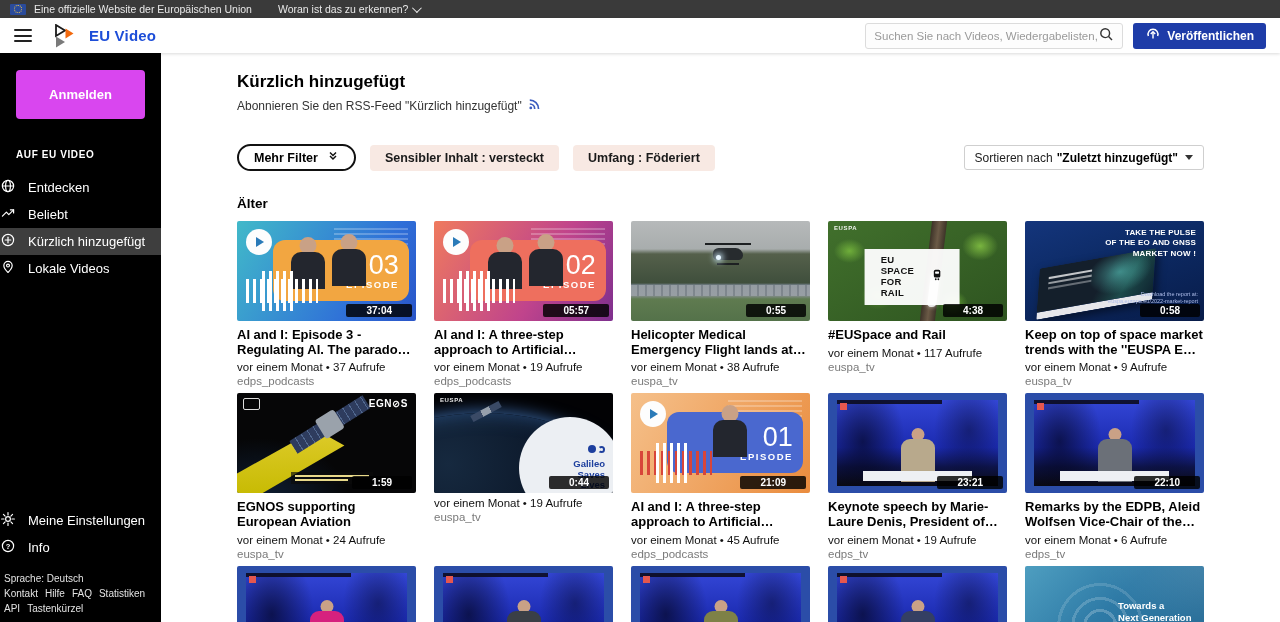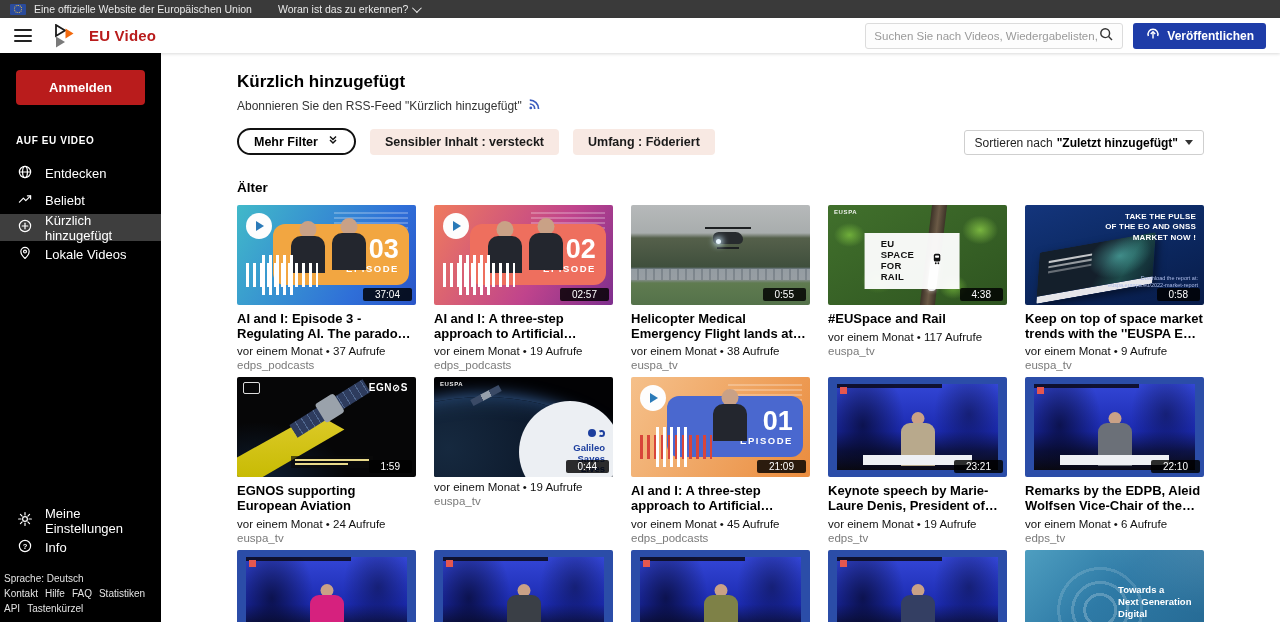"EU Video" .app-title { color: #b91c1c -> #1d4ed8 }
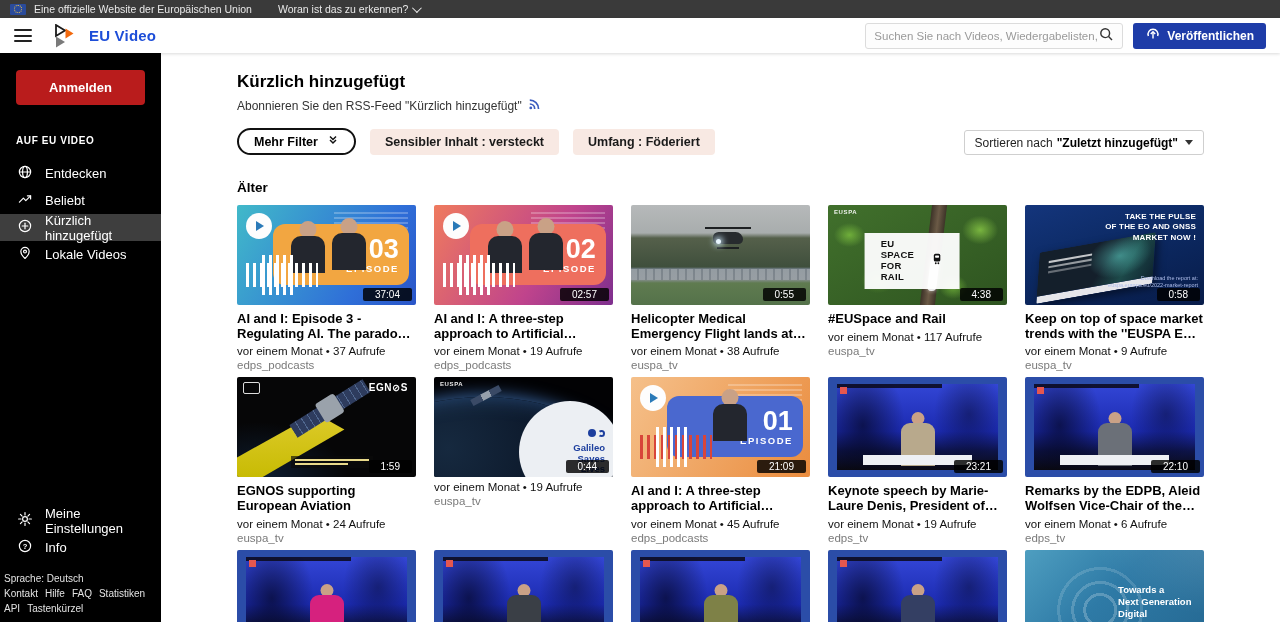"Anmelden" .login-btn { background: #b91c1c -> #d946ef; padding: 10px 0 -> 17px 0 }
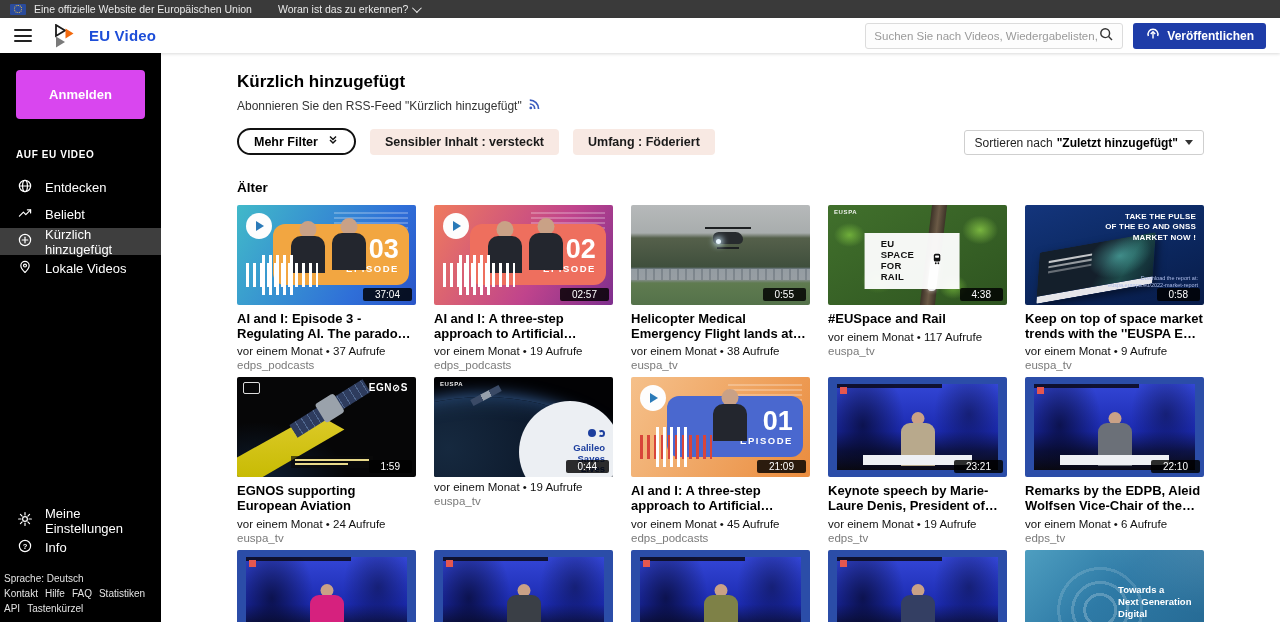"Mehr Filter" .filters { align-items: flex-end -> center; margin-top: 14px -> 30px }
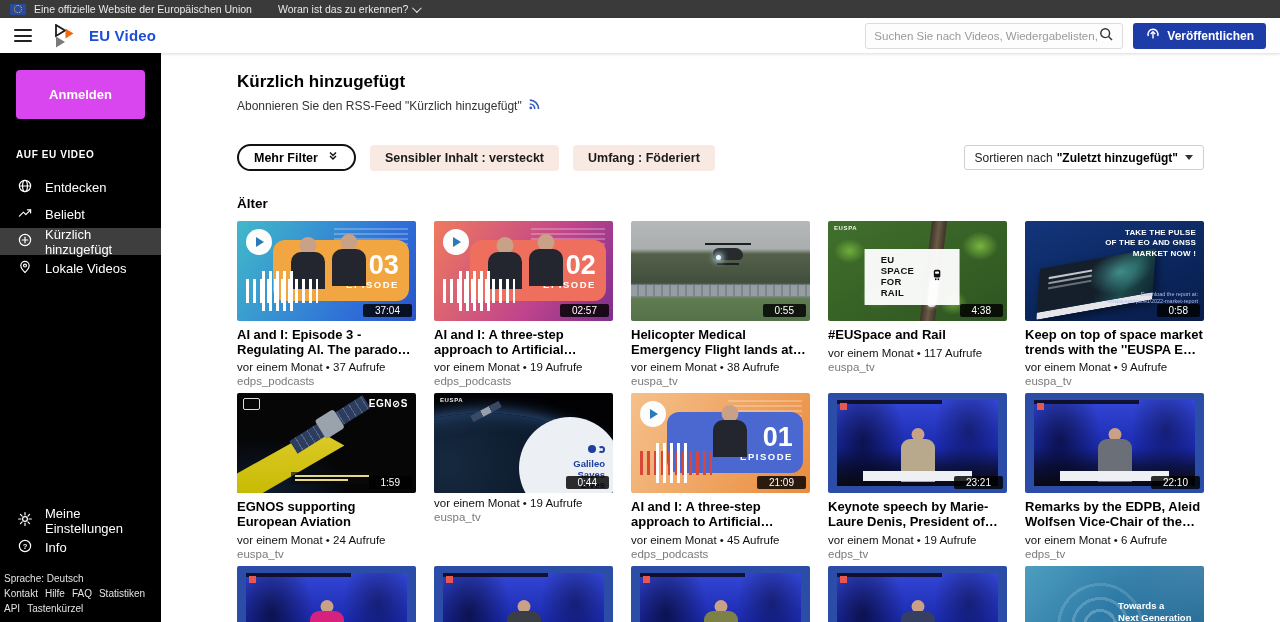"Entdecken" .sb-item { padding-left: 17px -> none }
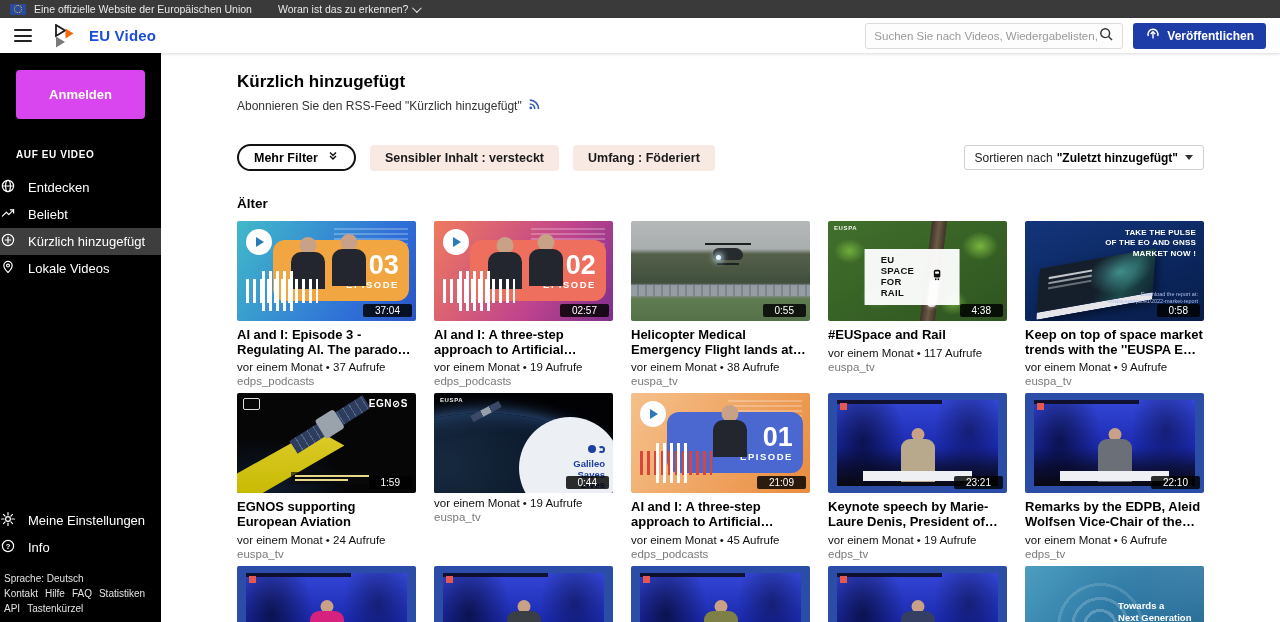"03" .ep-num { font-weight: 700 -> 400 }
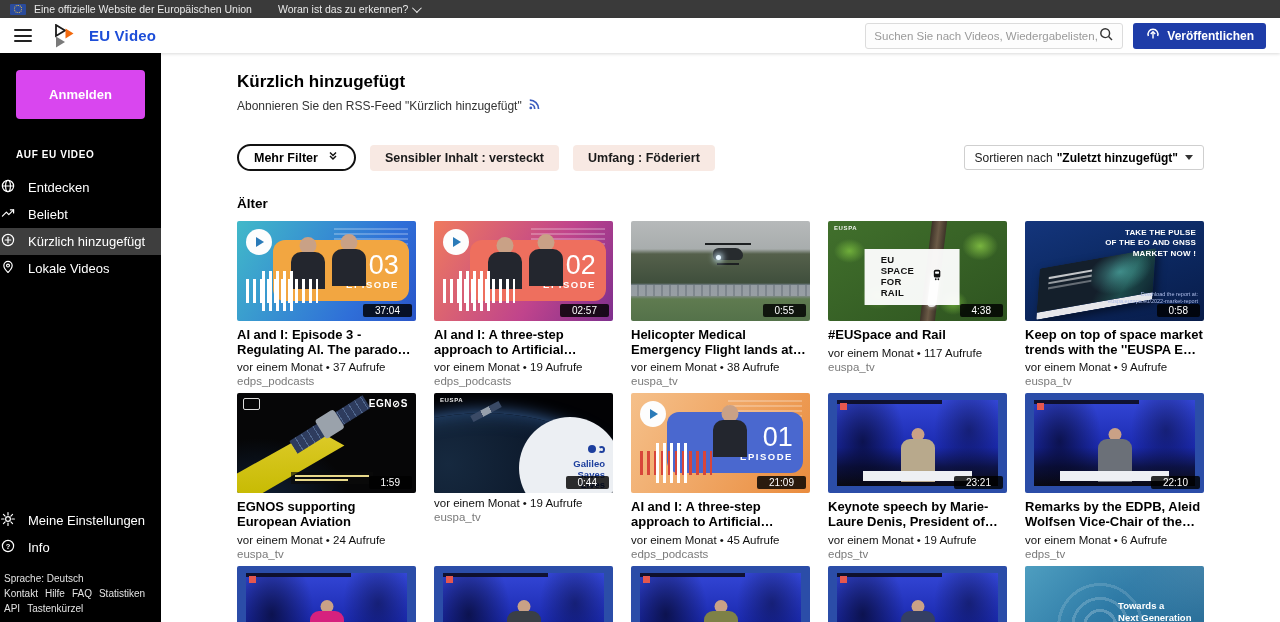"37:04" .dur { font-weight: 400 -> 700; padding: 1px 12px -> 1px 20px }
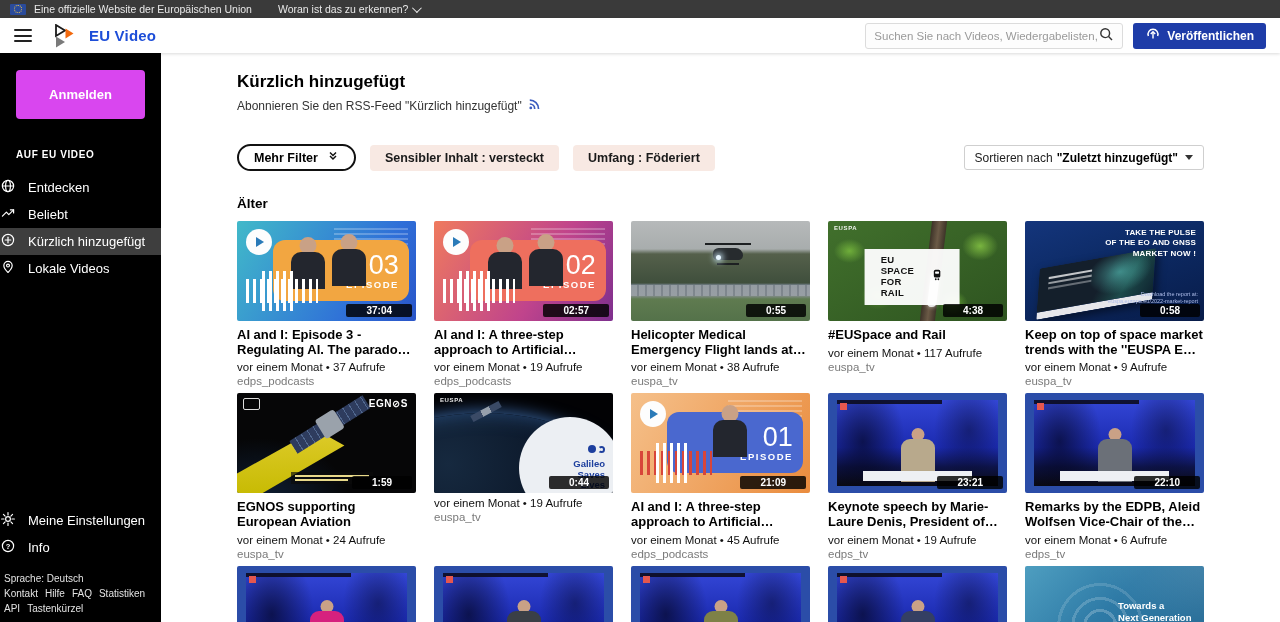"02:57" span.dur { text: 02:57 -> 05:57 }
